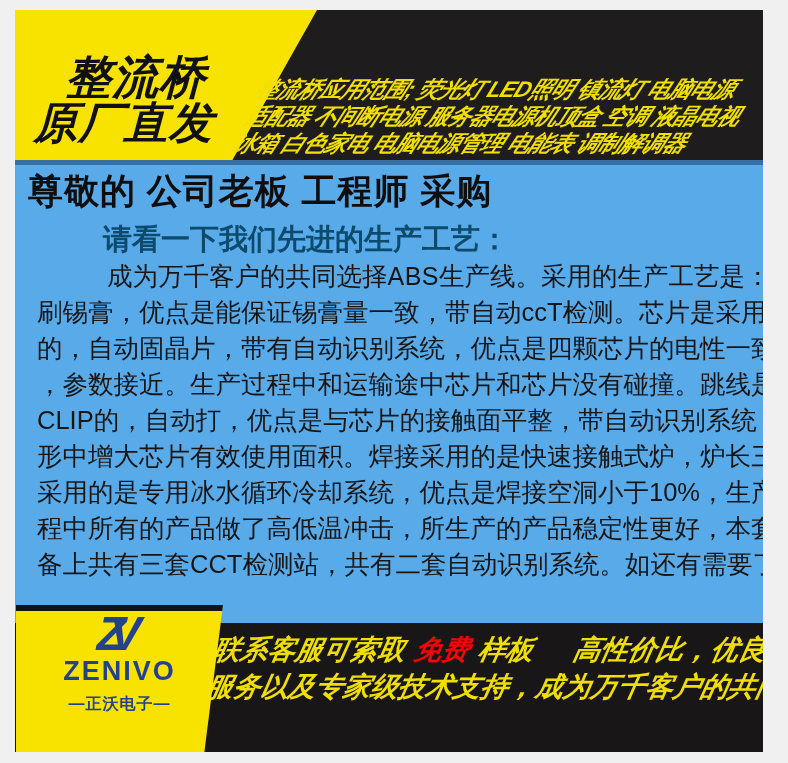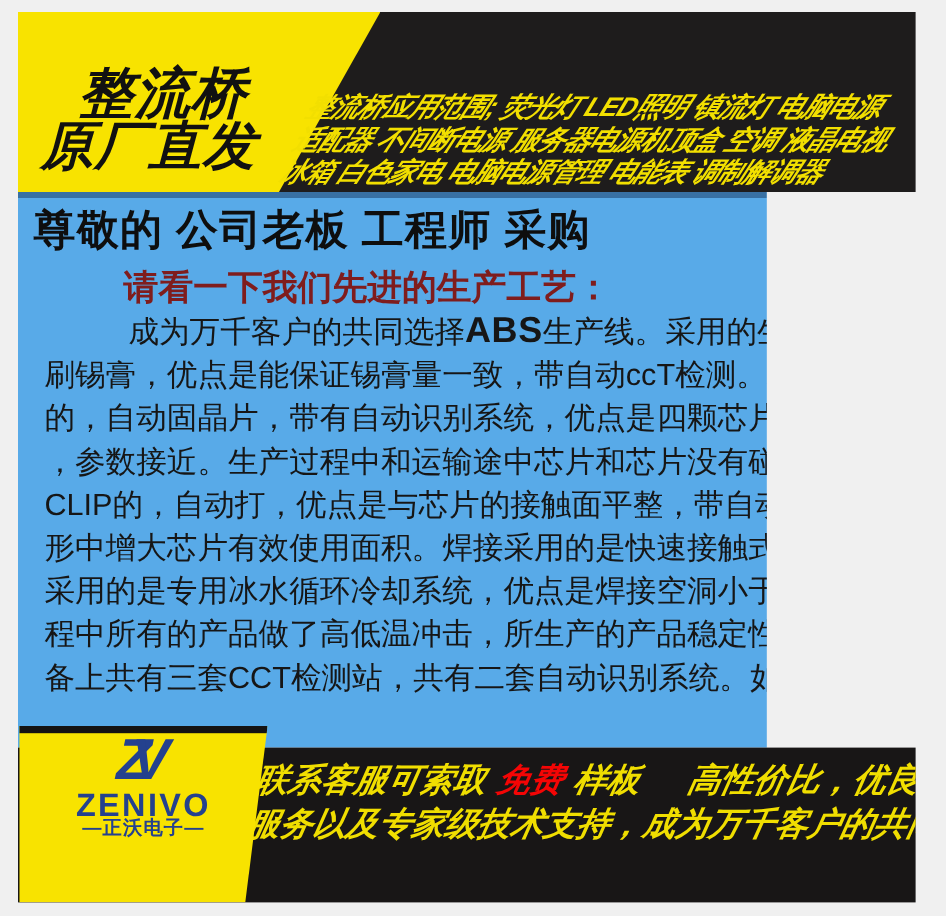"尊敬的 公司老板 工程师 采购" .letter { width: 624px -> 748px }
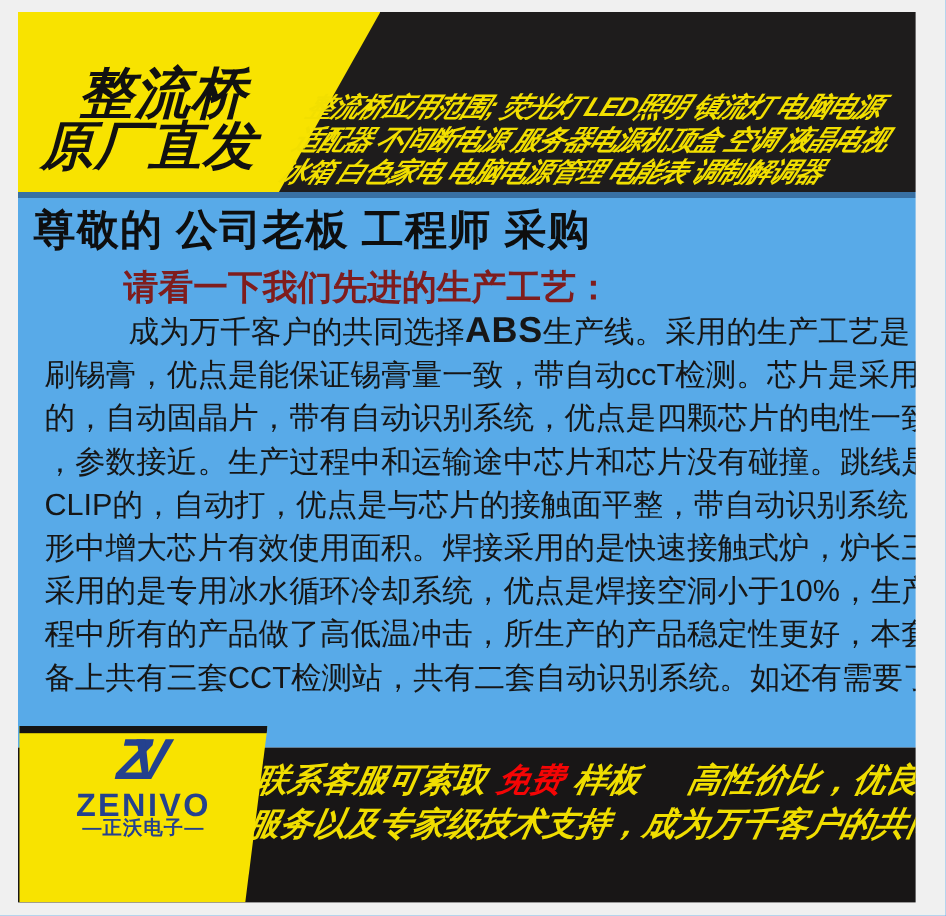"请看一下我们先进的生产工艺：" .letter-subheading { color: #7f1d1d -> #0c4a6e }
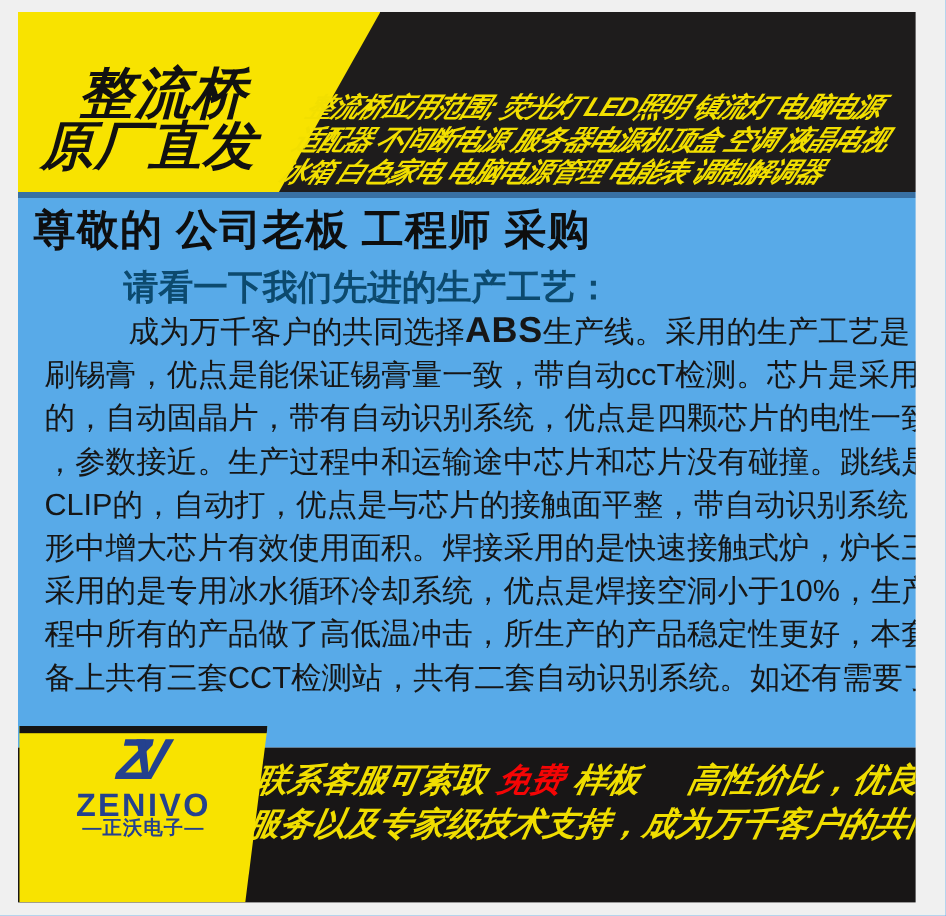"ABS" .abs-em { font-size: 30px -> 25px; font-weight: 700 -> 400 }
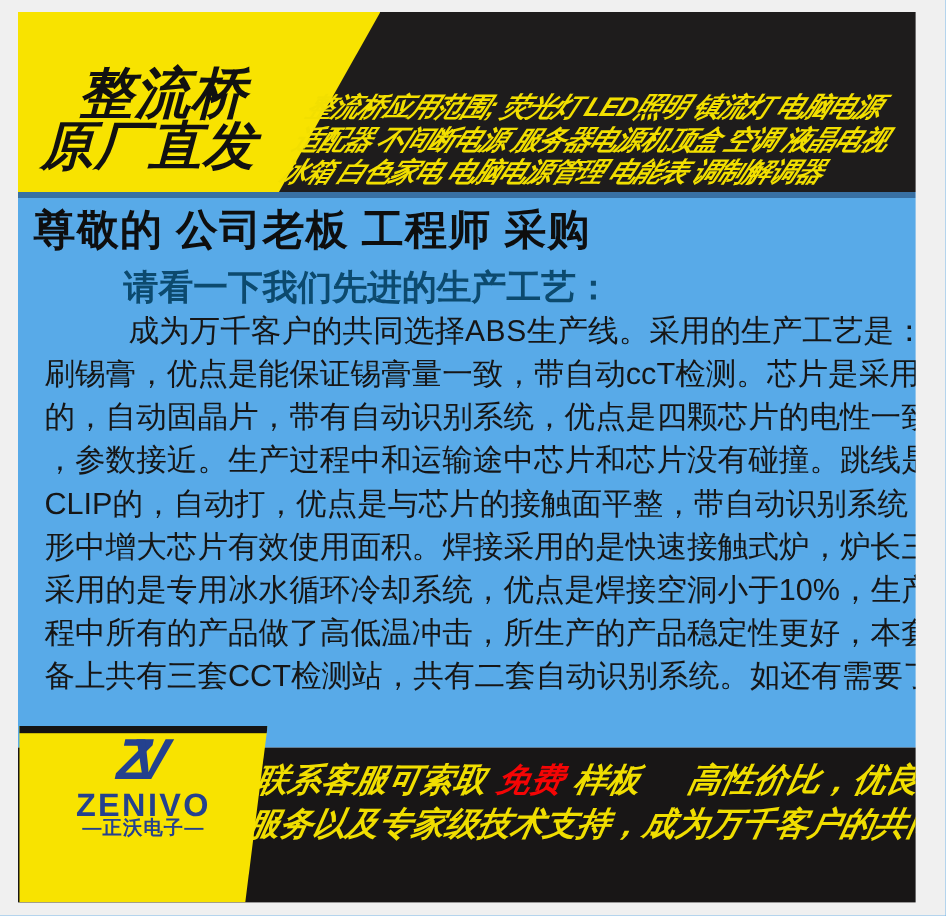"—正沃电子—" .brand-cn { margin-top: 0 -> 13px }
